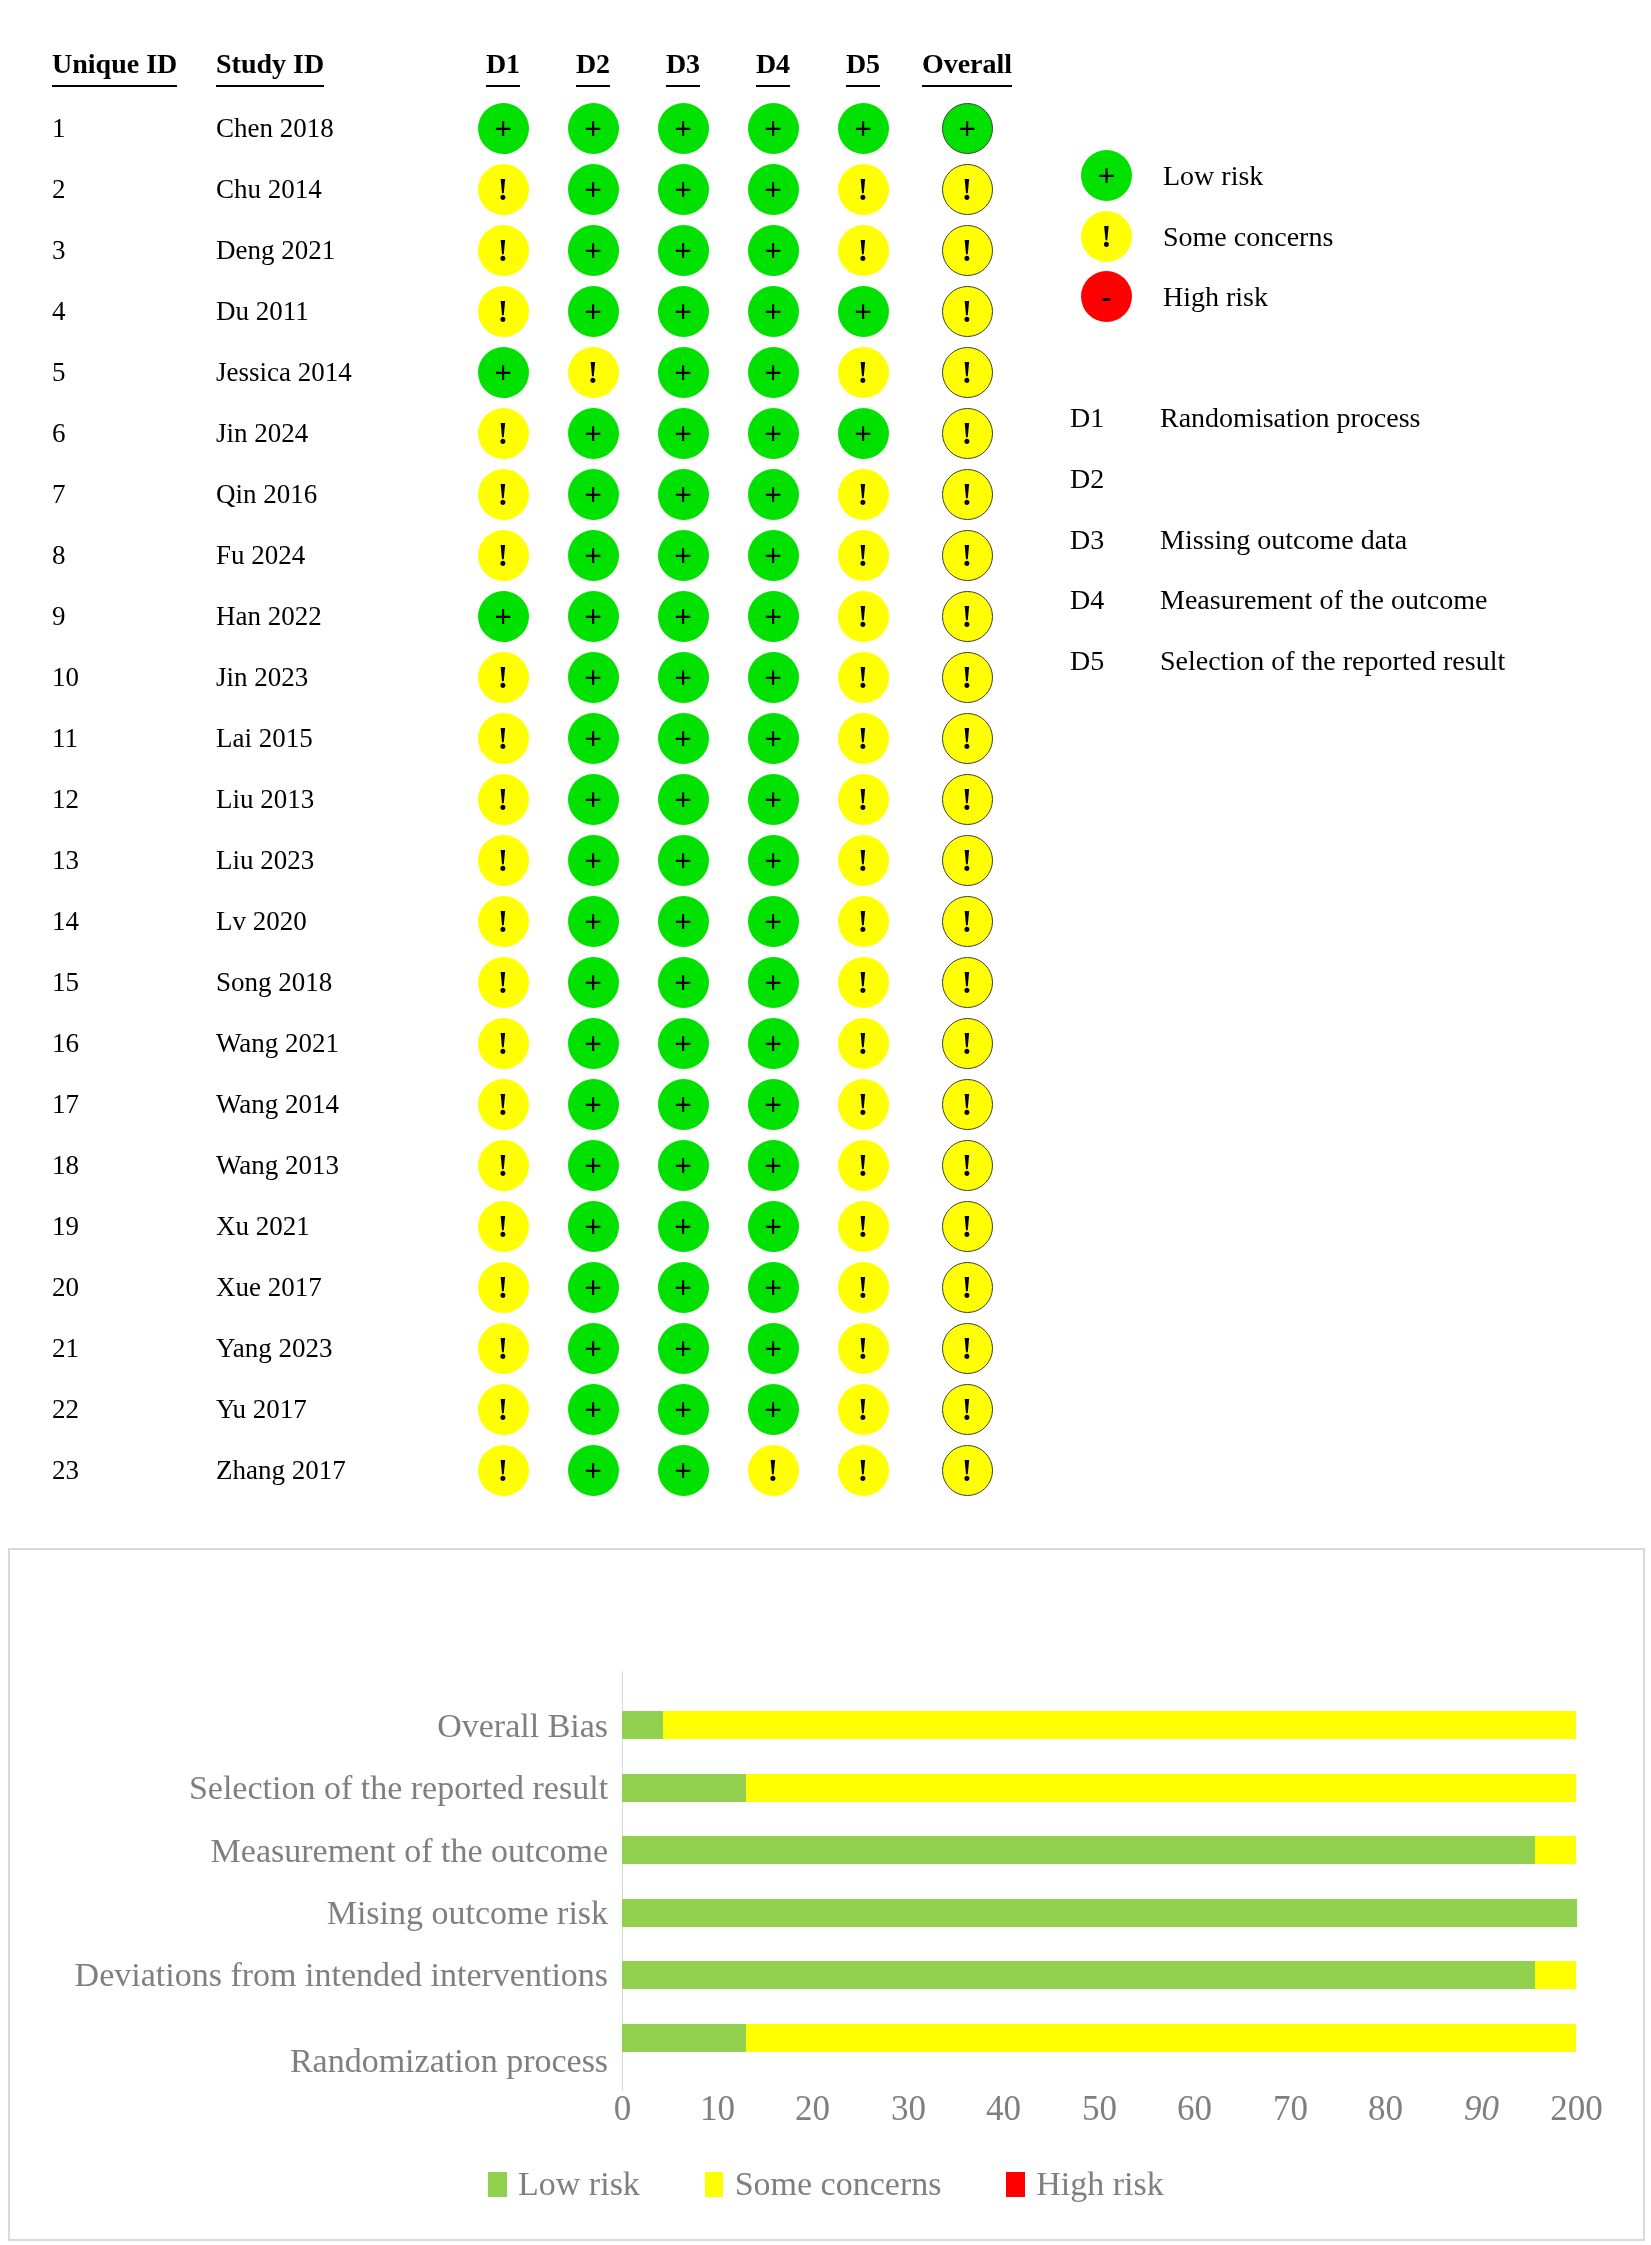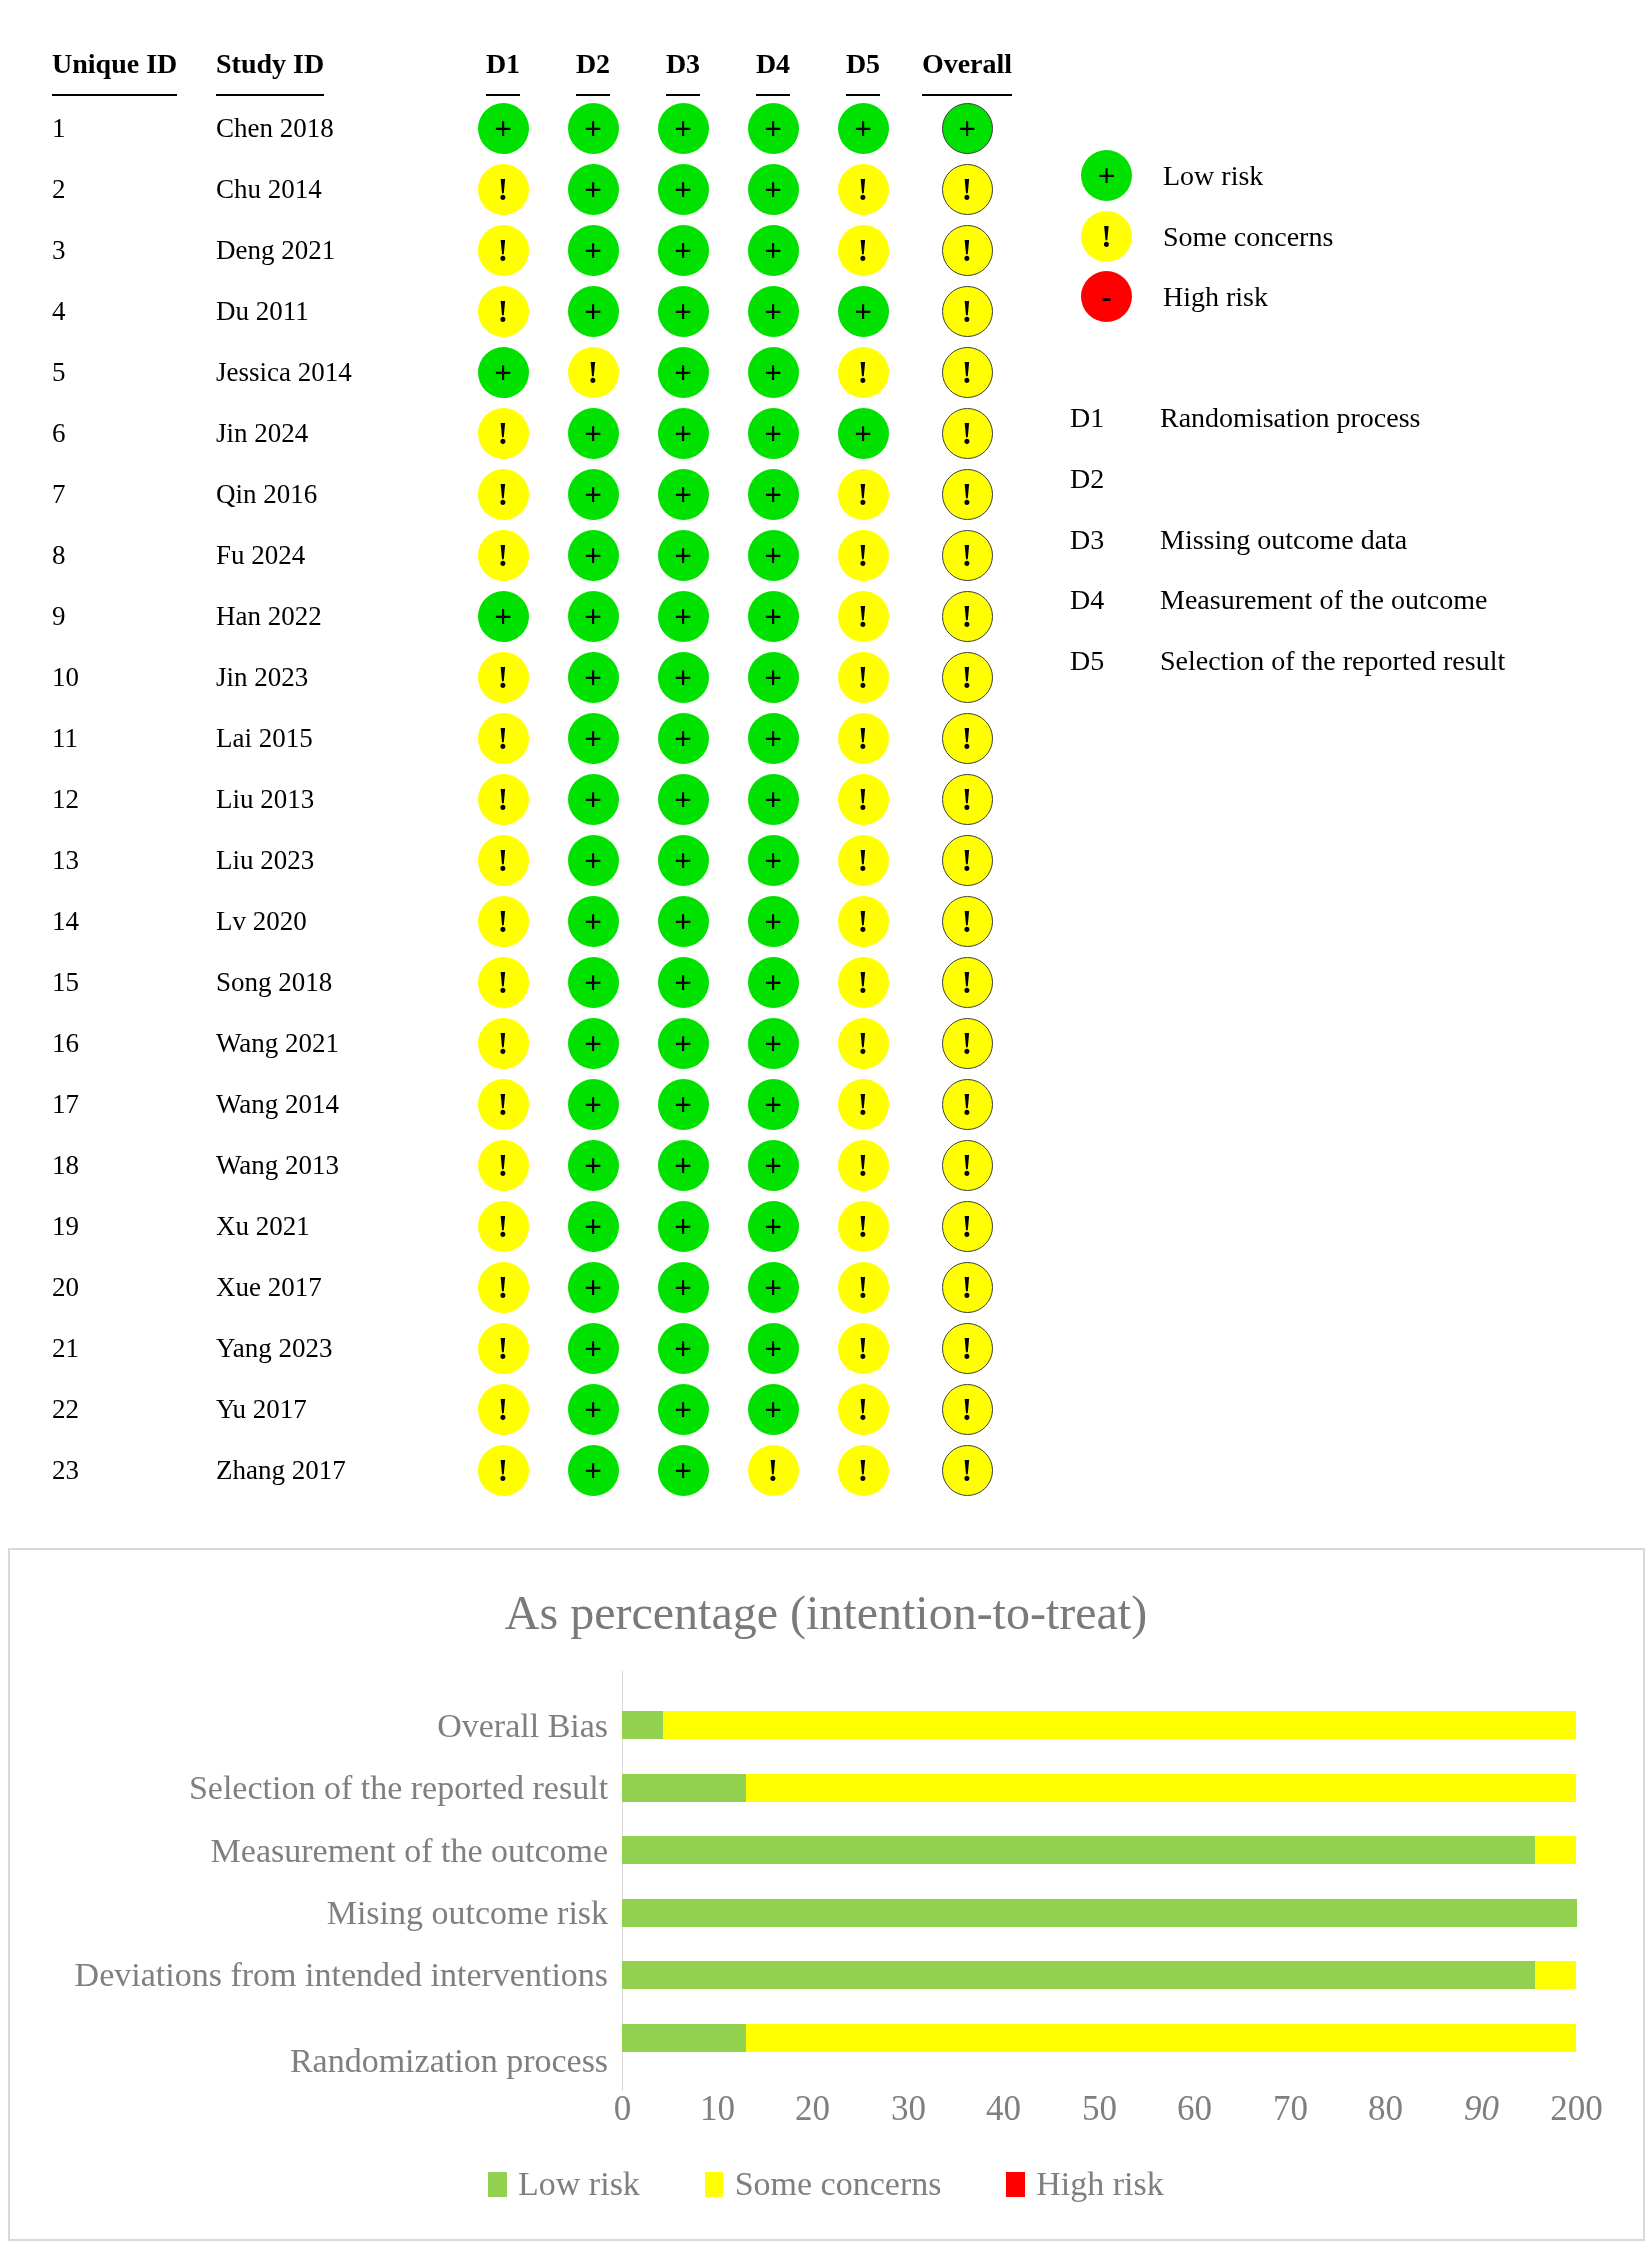"Unique ID" .hu { padding-bottom: 14px -> 5px }
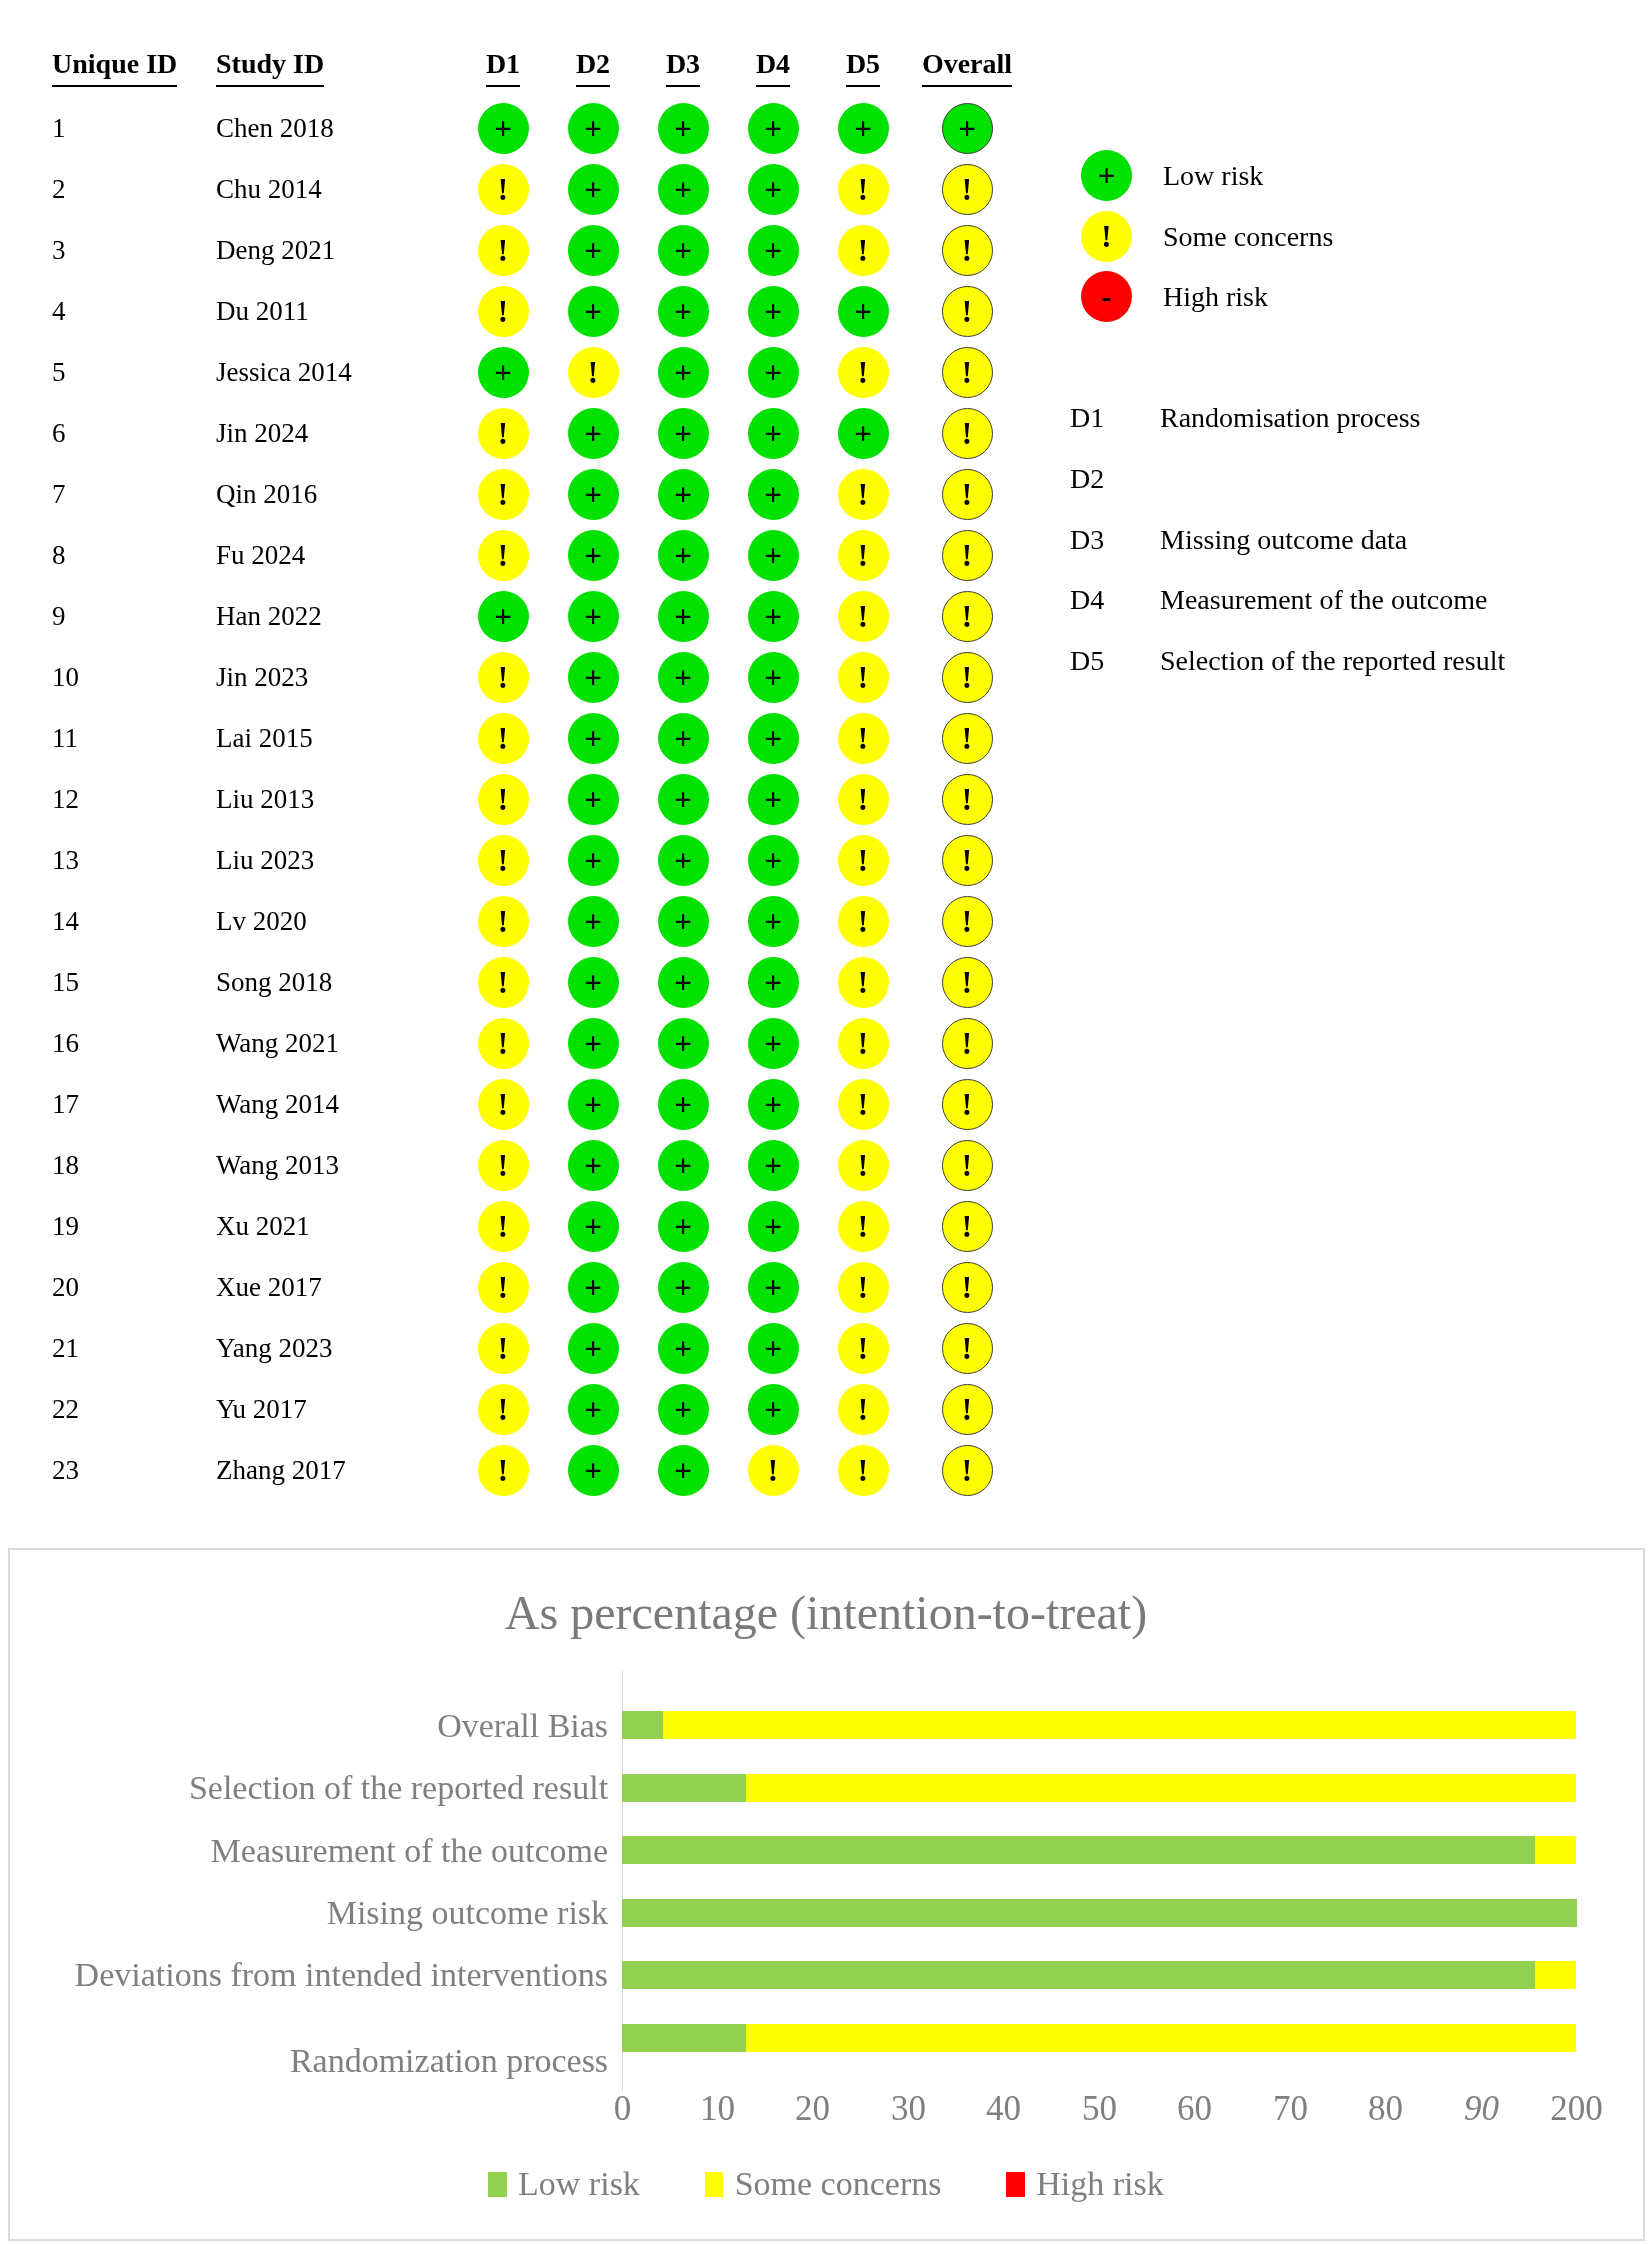"As percentage (intention-to-treat)" div.chart-title { html: <div>As percentage (intention-to-treat)</div> -> none }
